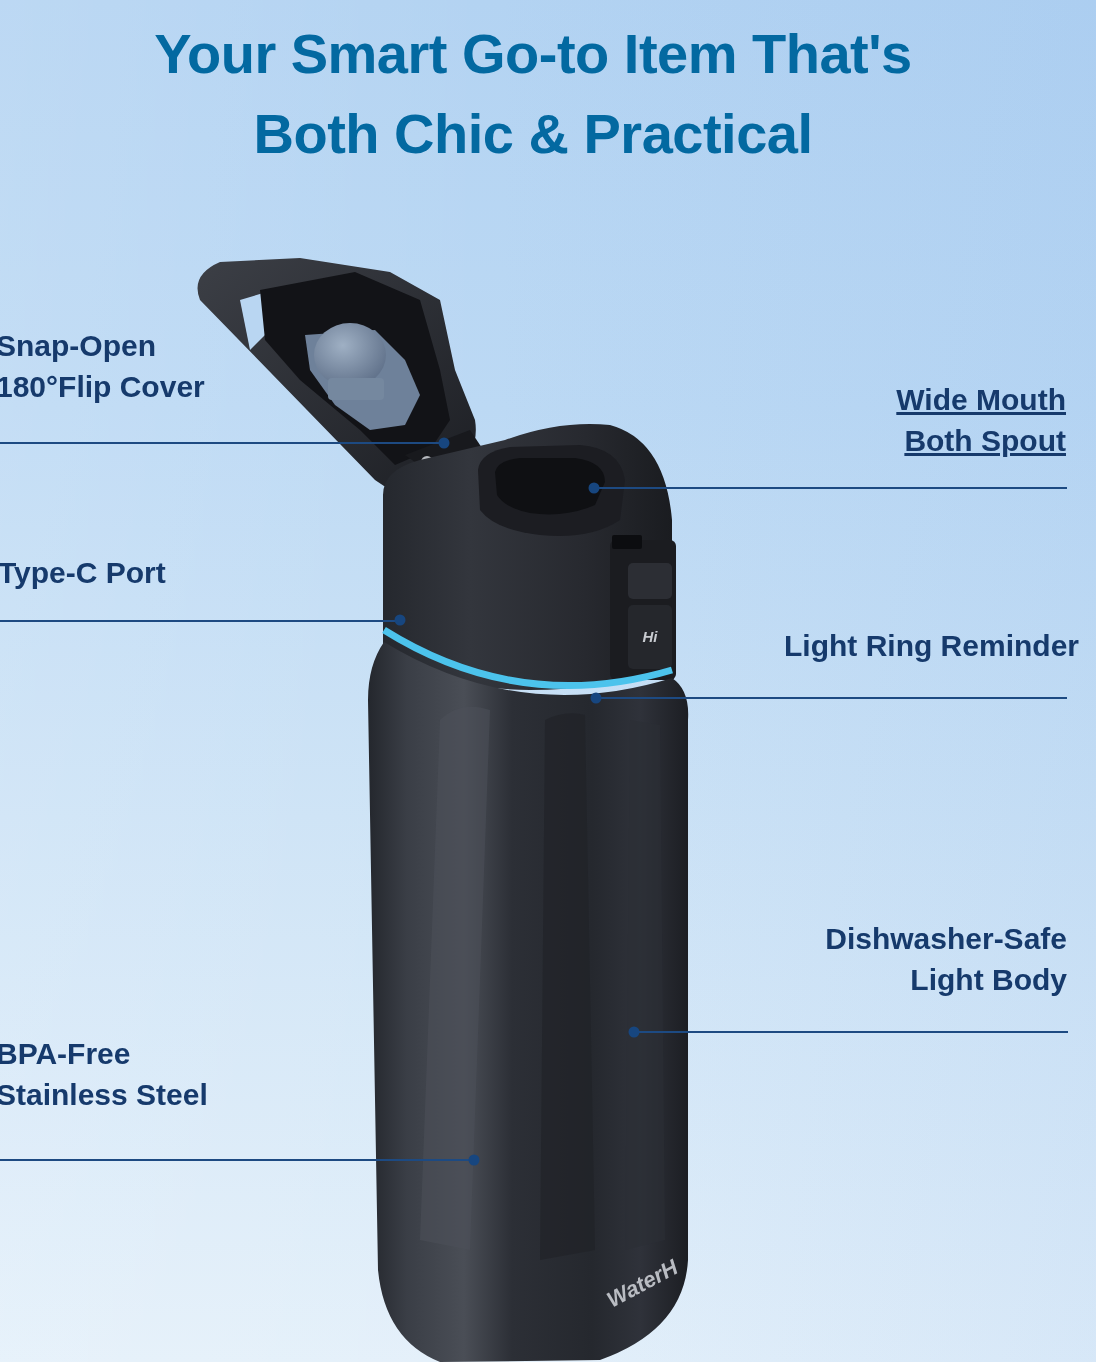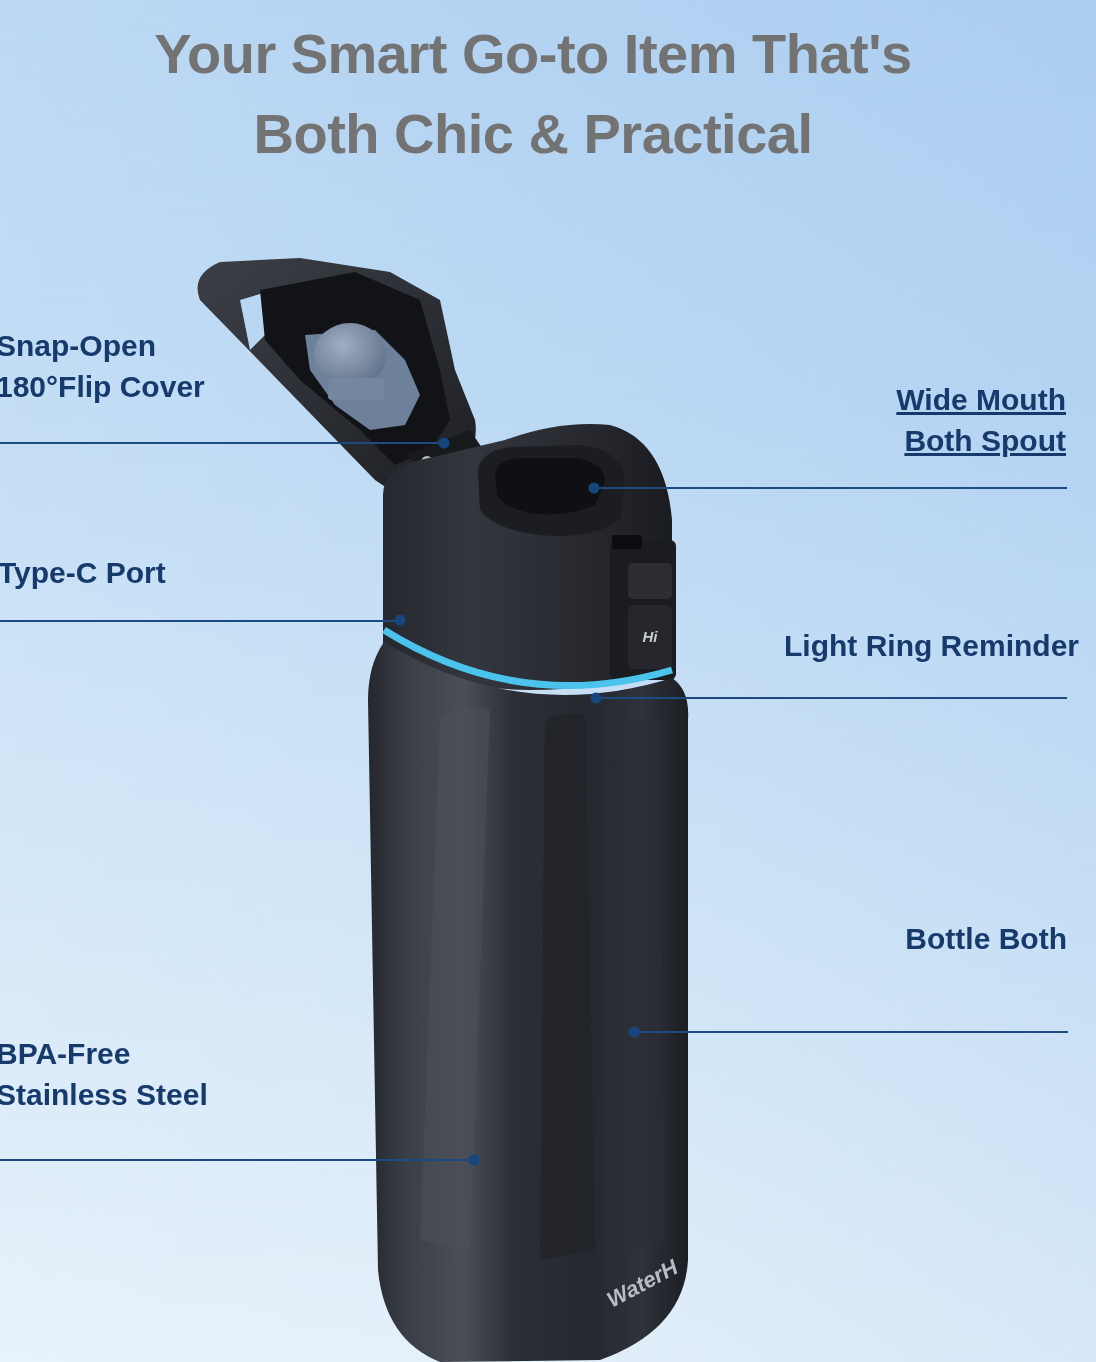"Your Smart Go-to Item That's" .title { color: #737373 -> #0369a1 }
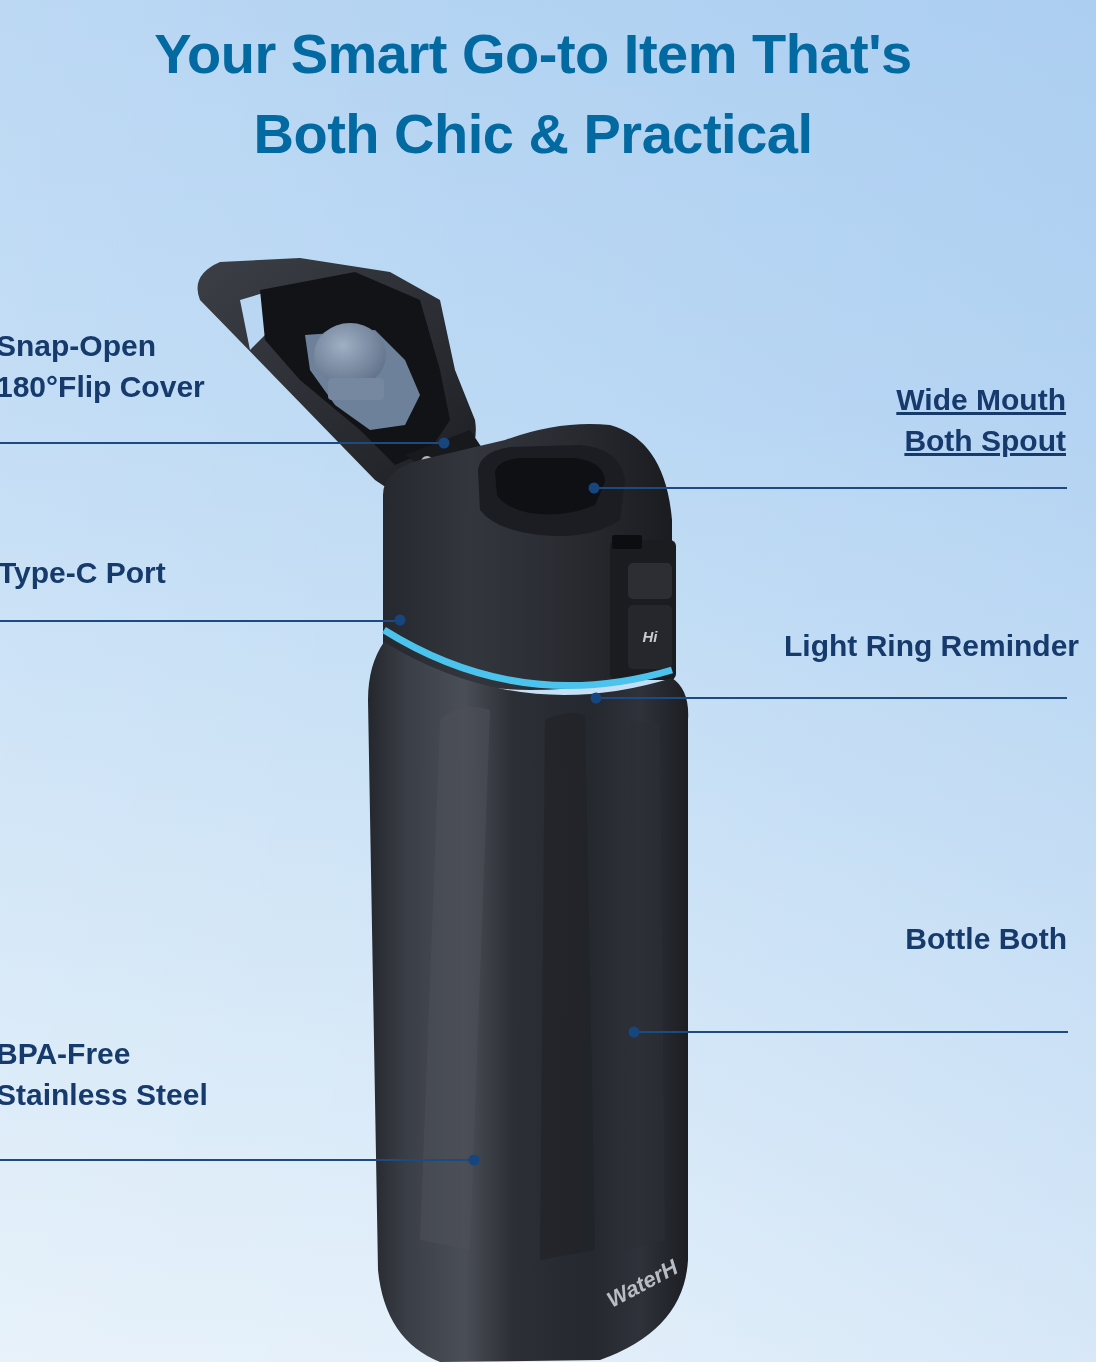"Dishwasher-Safe" div { html: none -> <div>Dishwasher-Safe</div> }
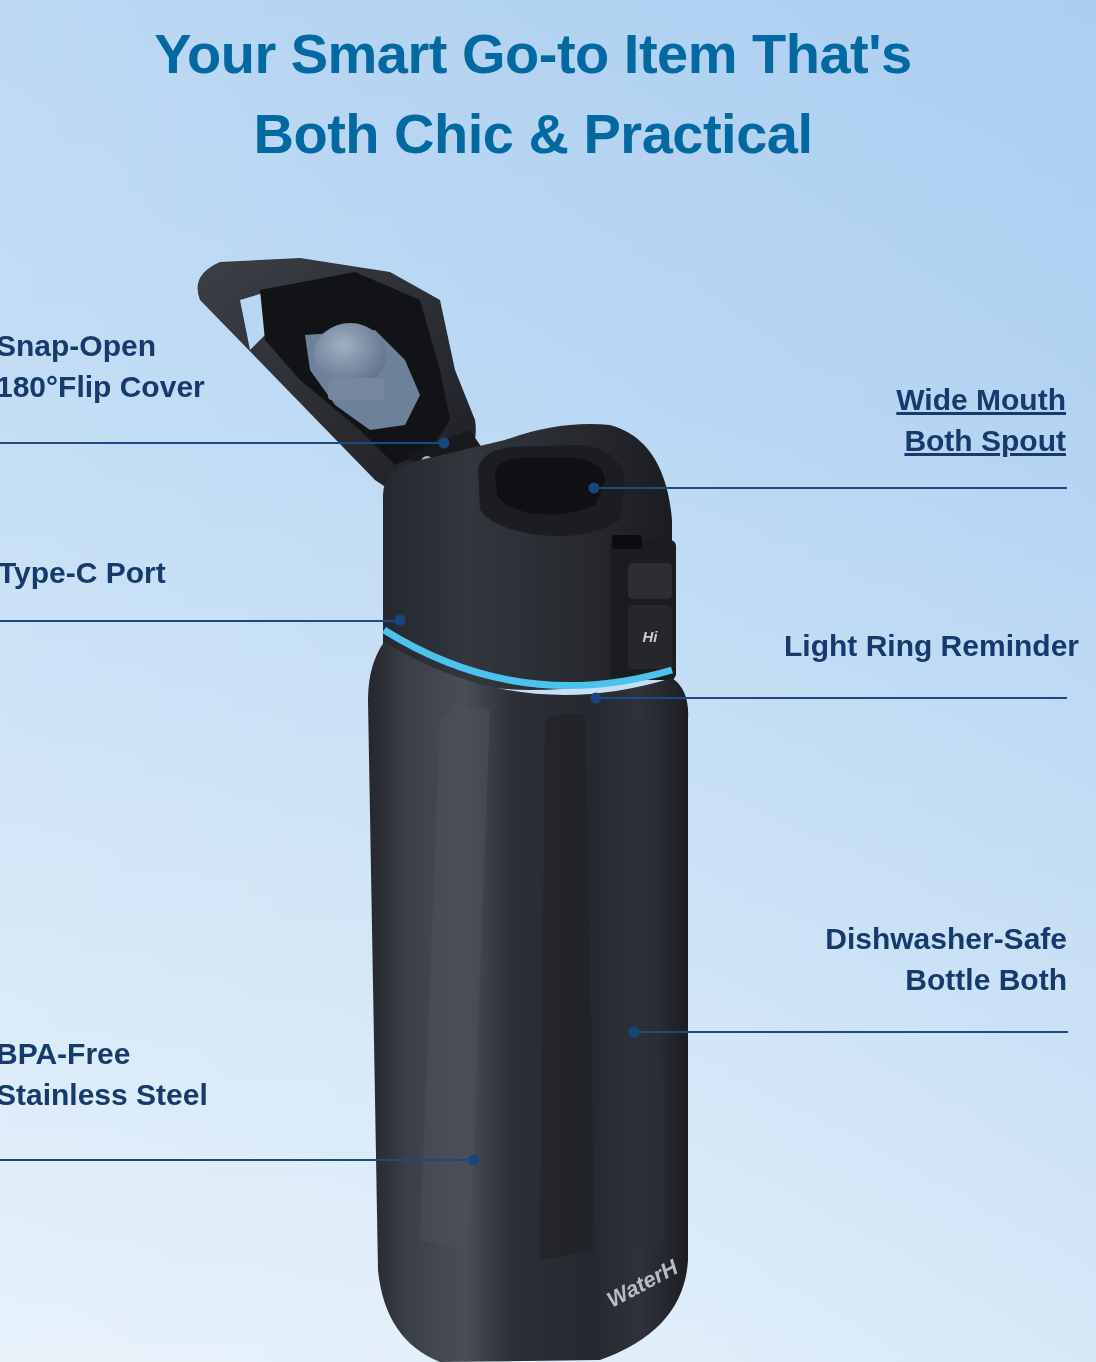"Bottle Both" div { text: Bottle Both -> Light Body }
